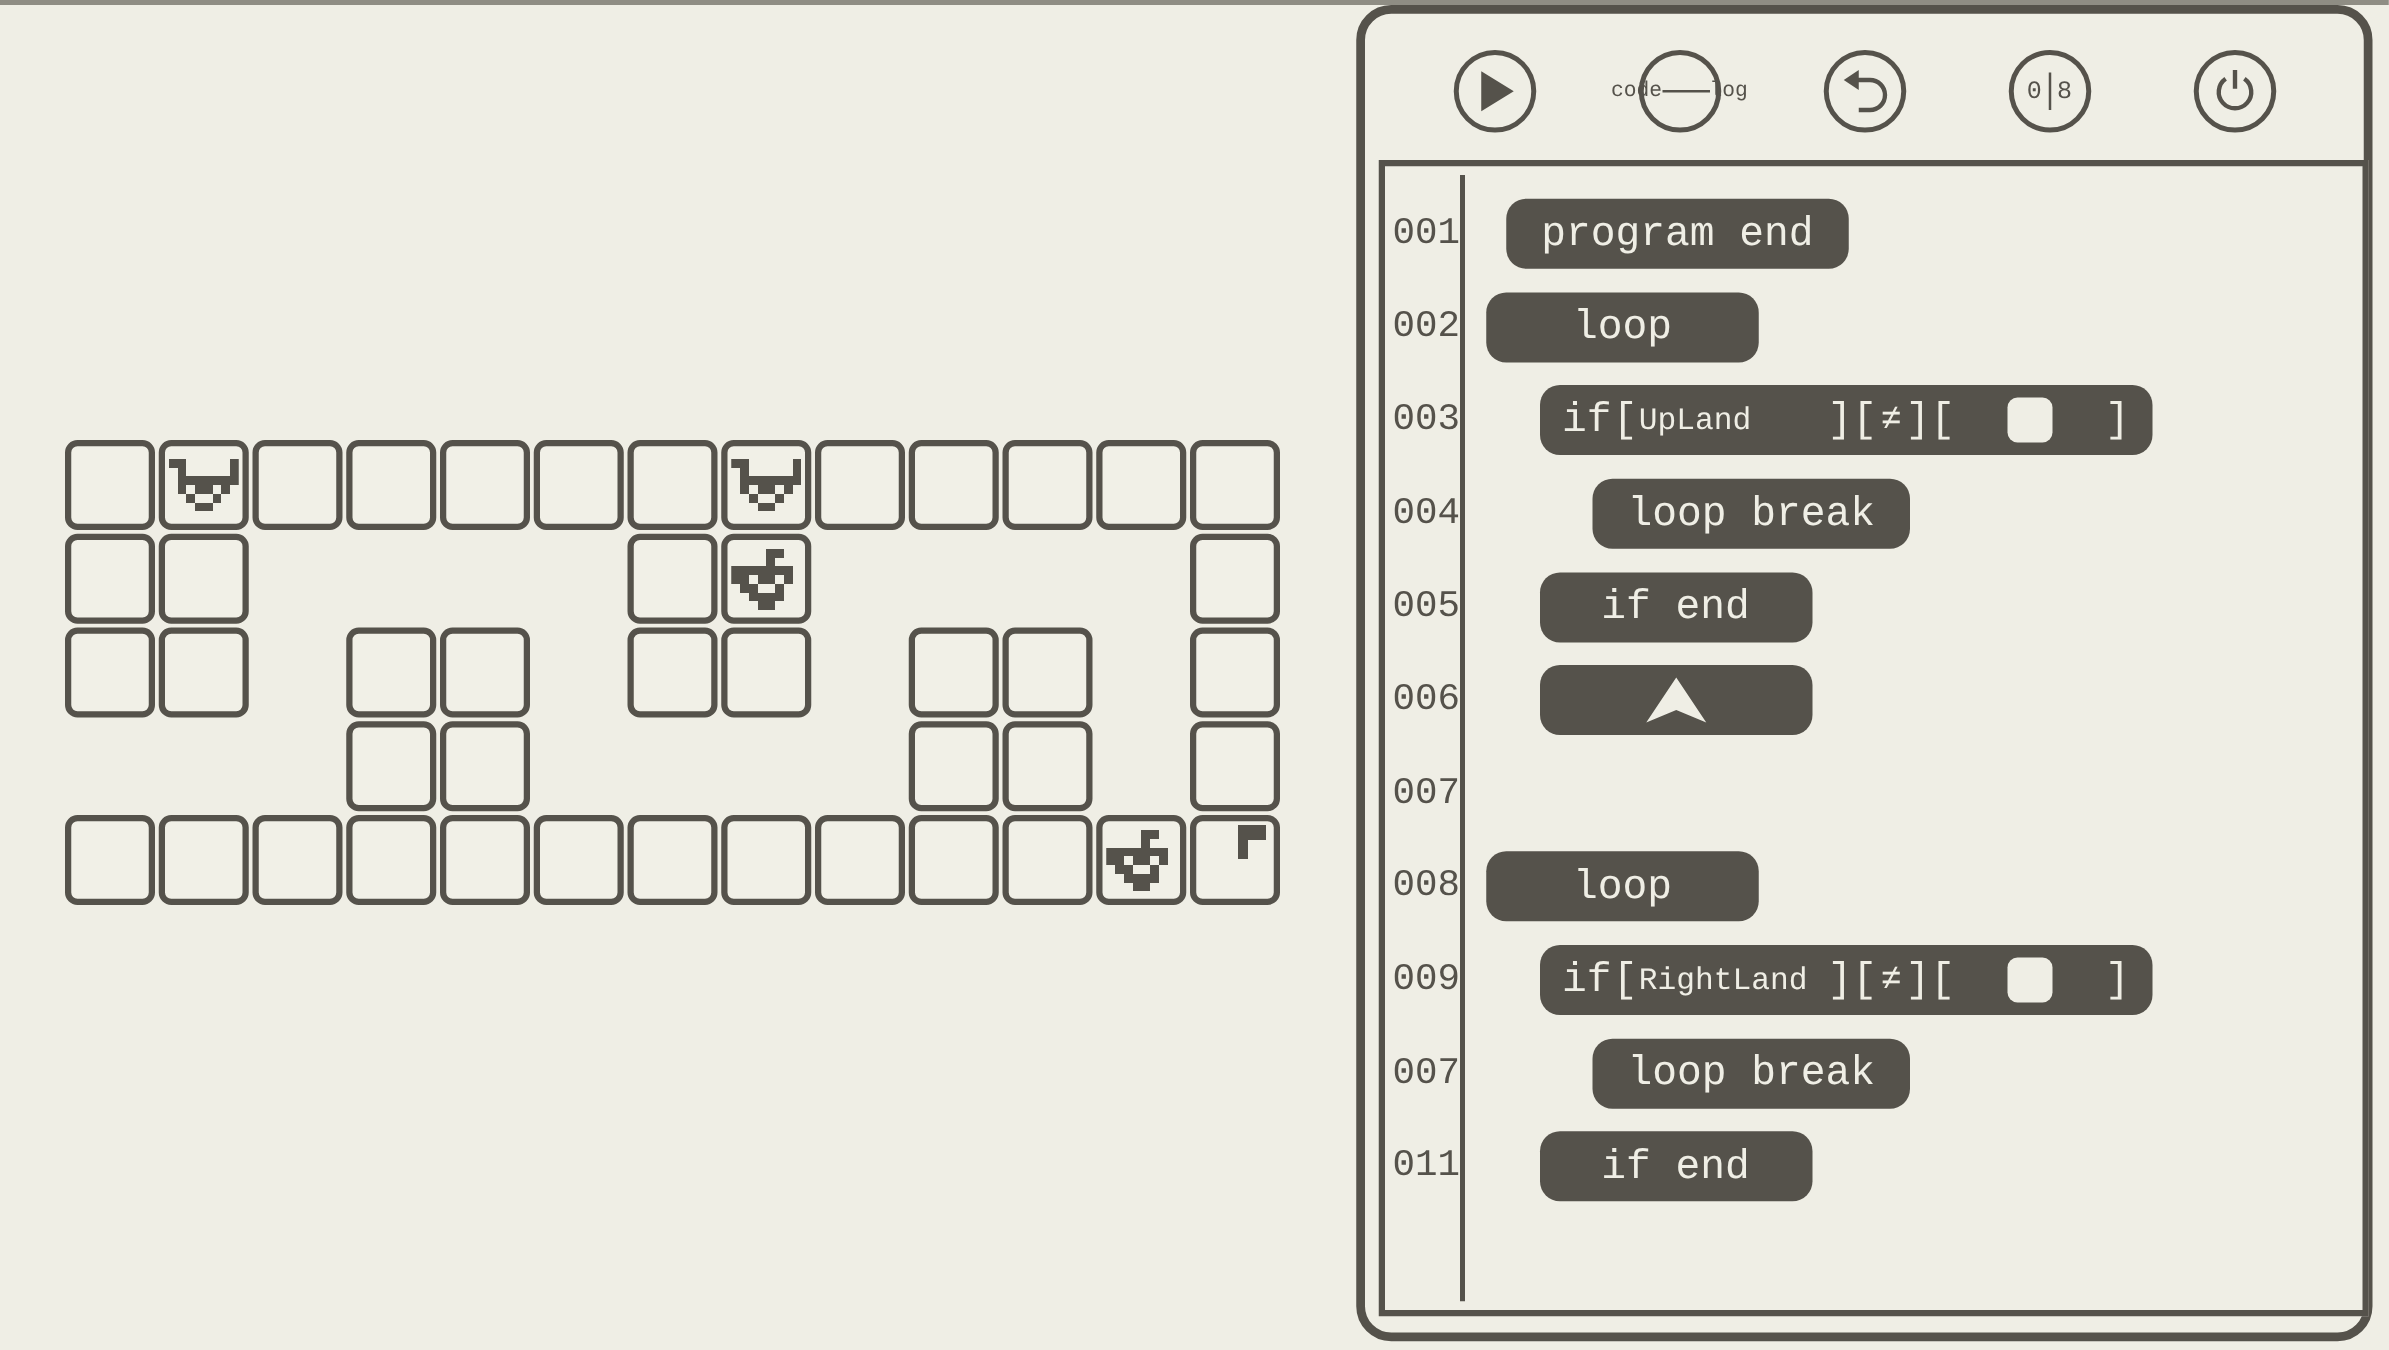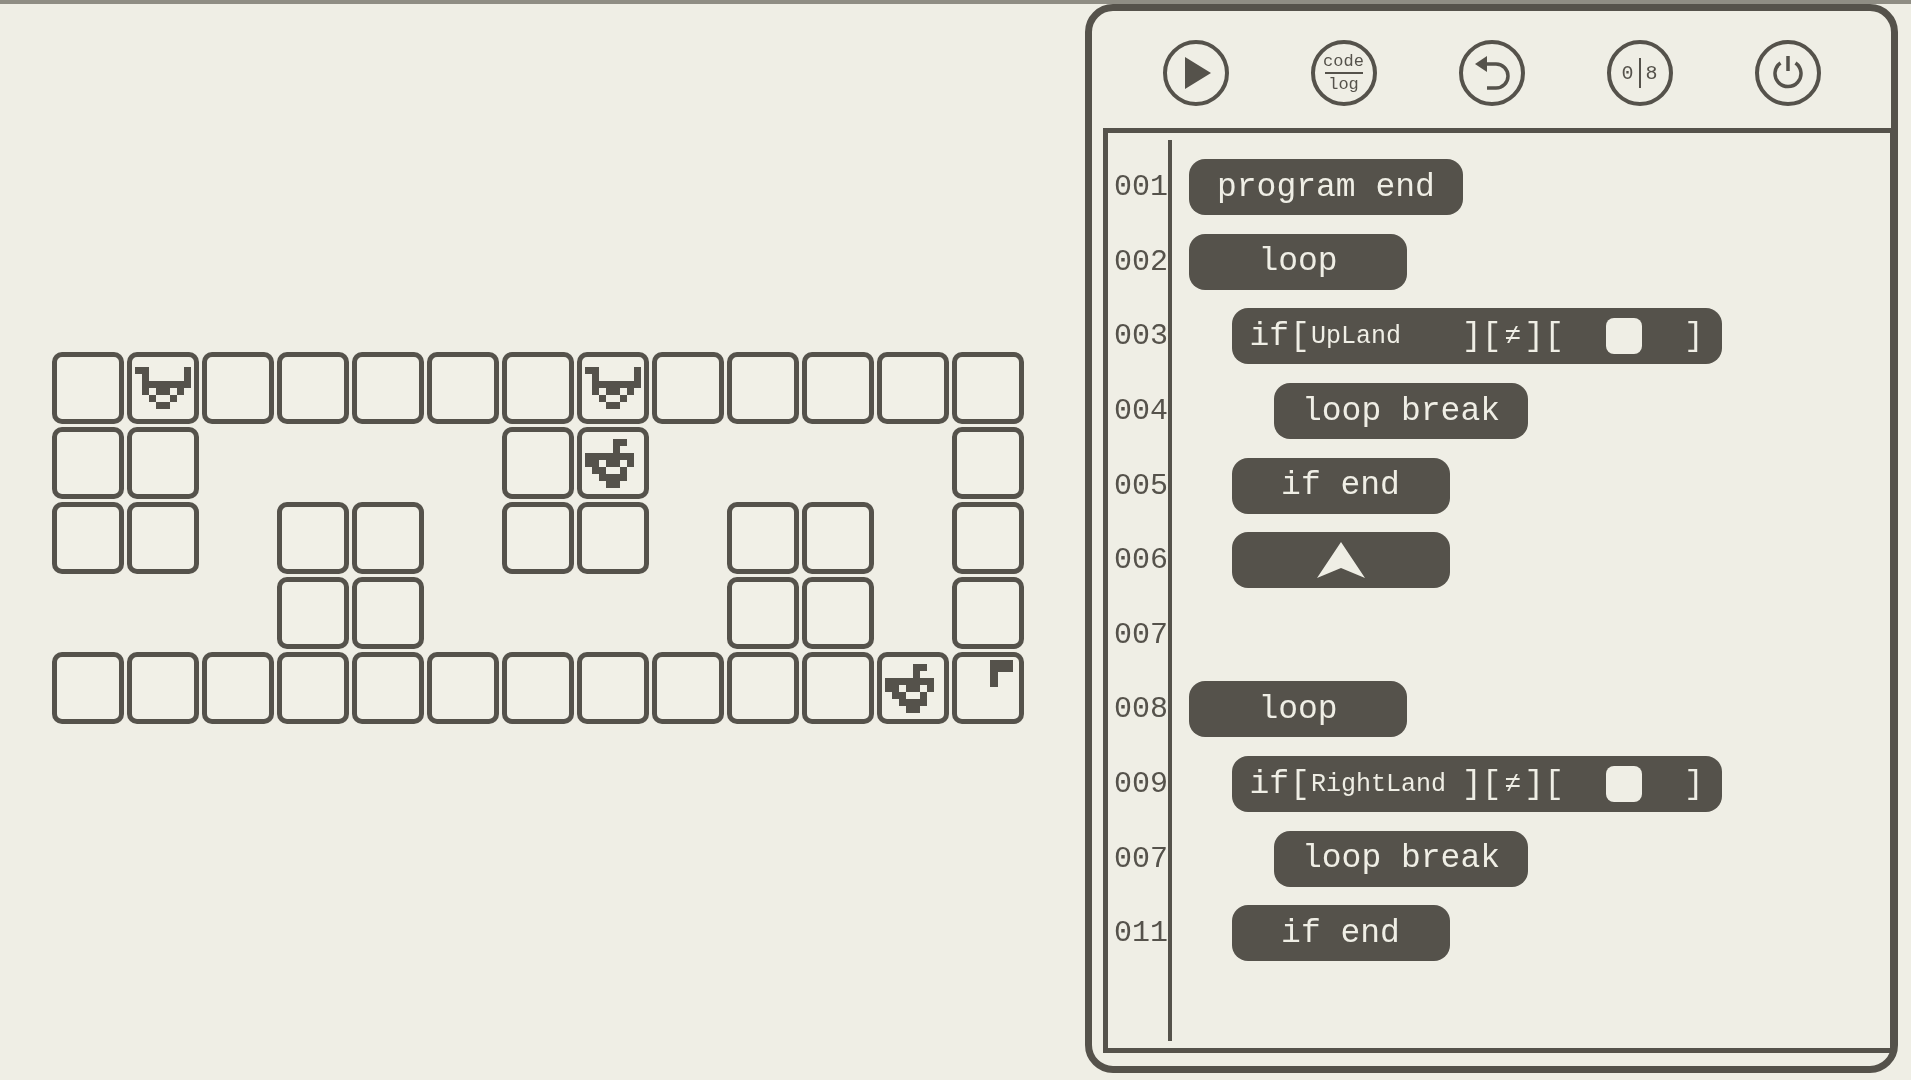"code" .codelog { flex-direction: column -> row }
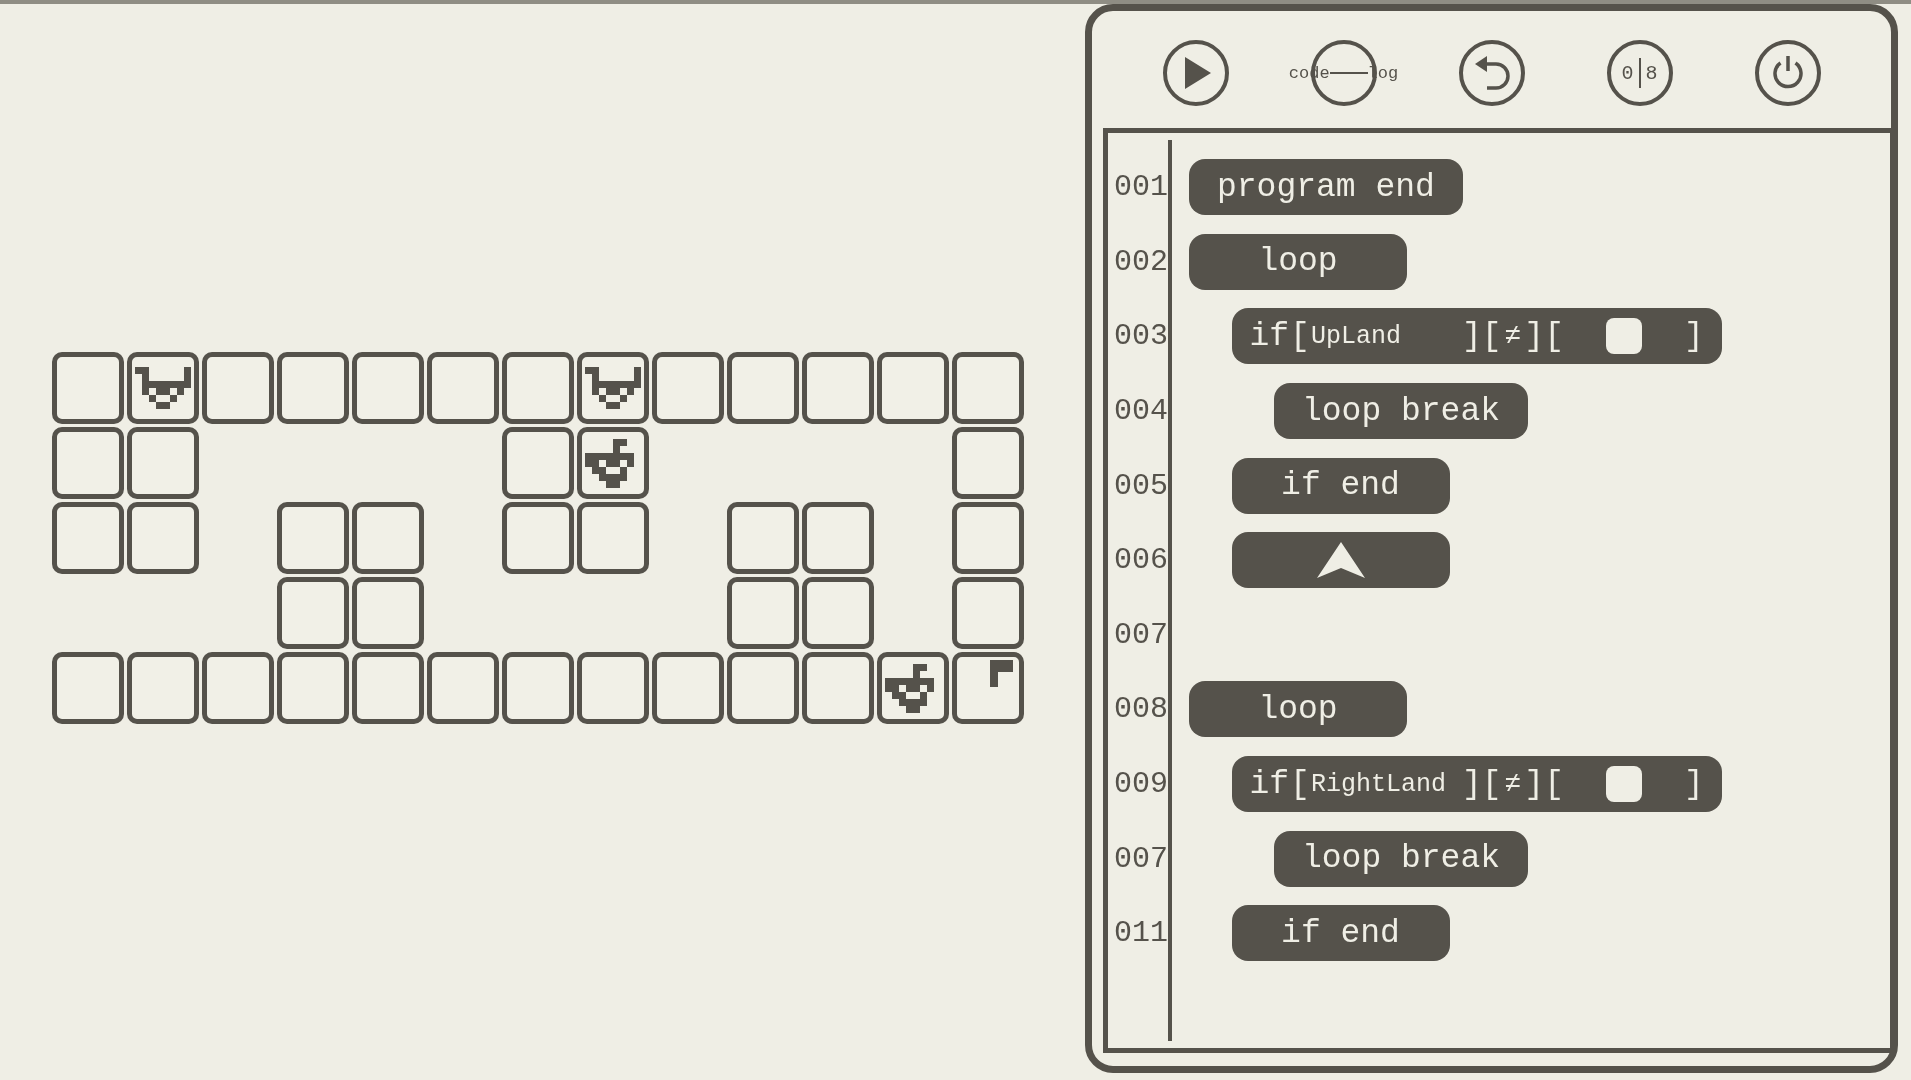"program end" div.pill { margin-left: 16px -> 32px }
